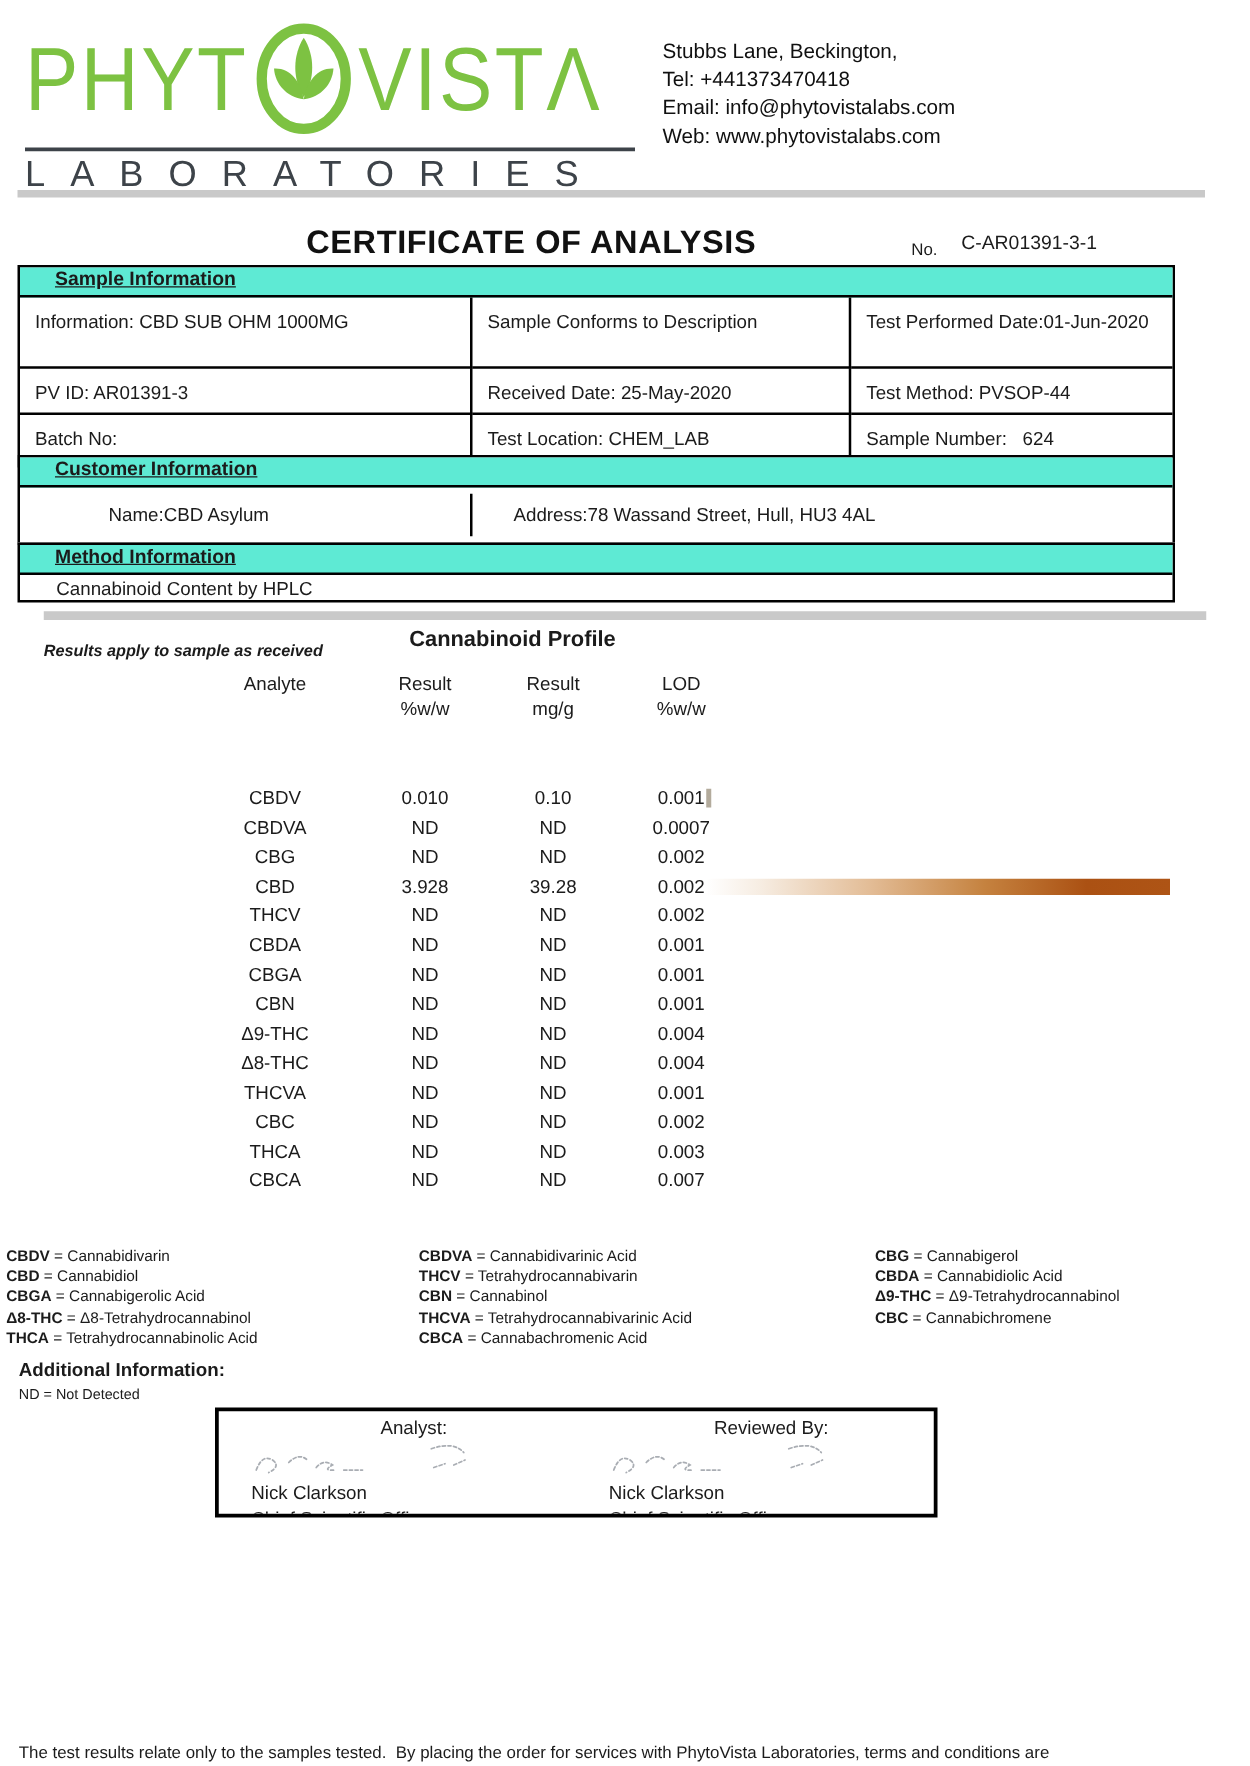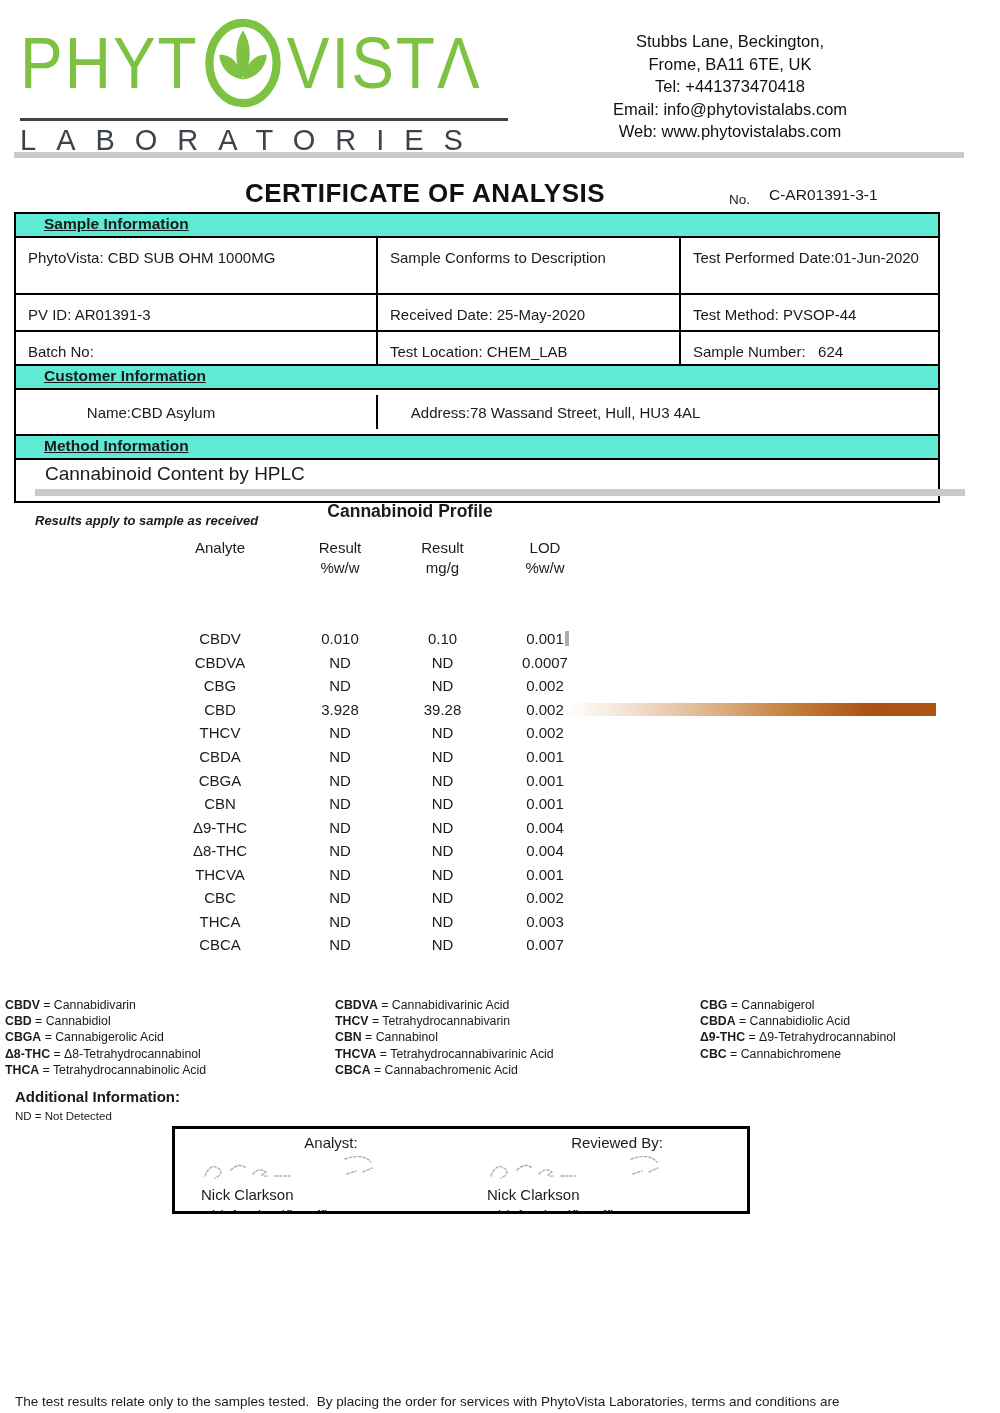"Stubbs Lane, Beckington," .contact-block { text-align: center -> left }
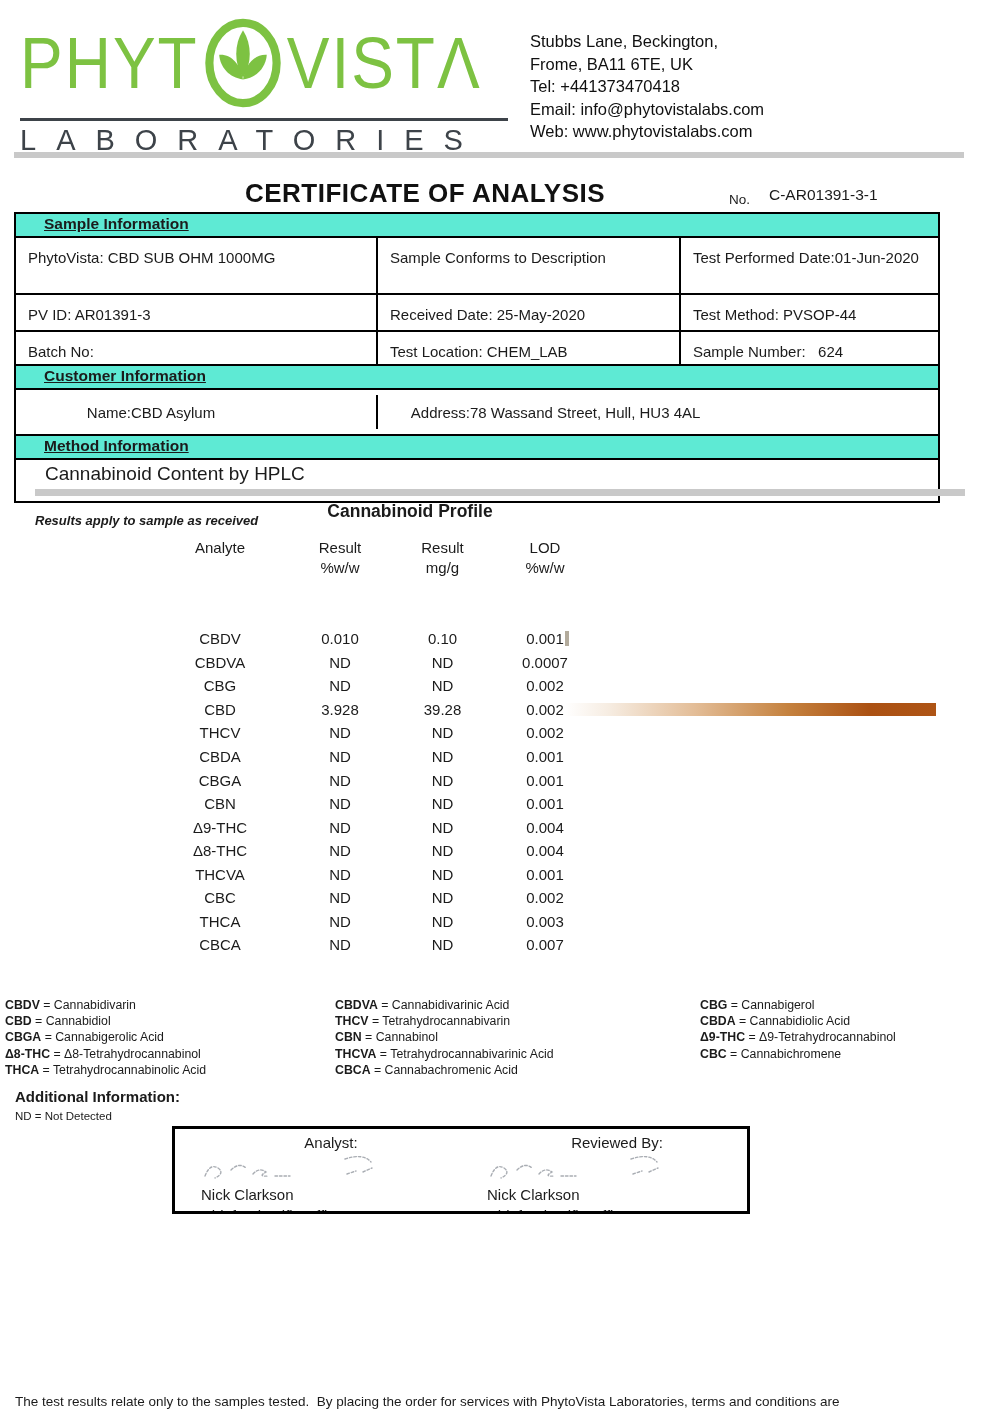"Frome, BA11 6TE, UK" div { html: <div>Frome, BA11 6TE, UK</div> -> none }
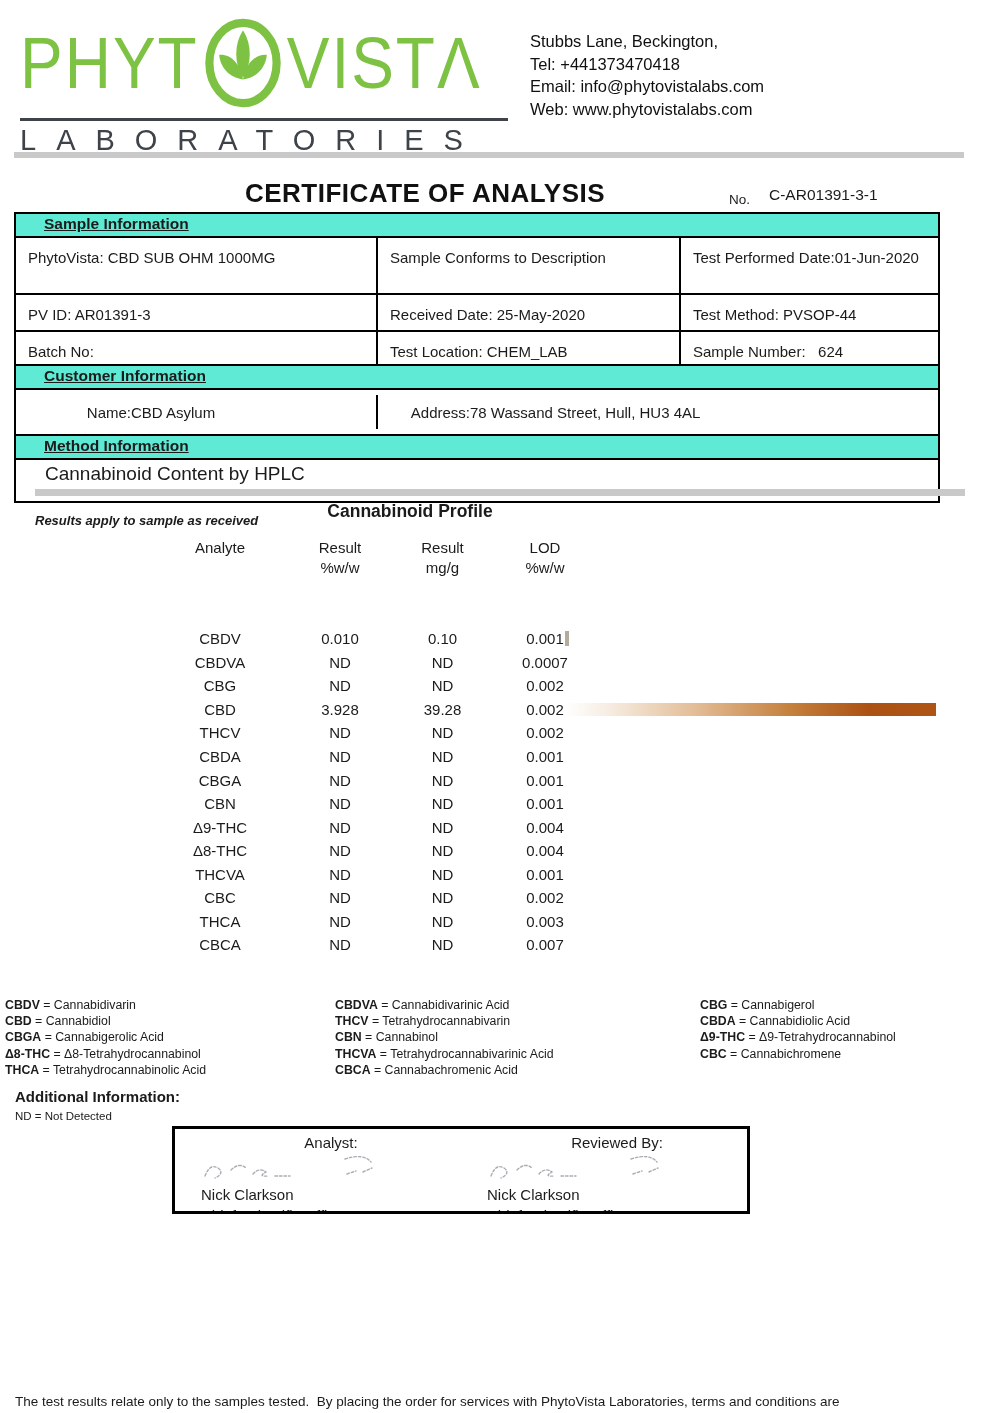"PhytoVista: CBD SUB OHM 1000MG" div.sample-cell { text: PhytoVista -> Information }
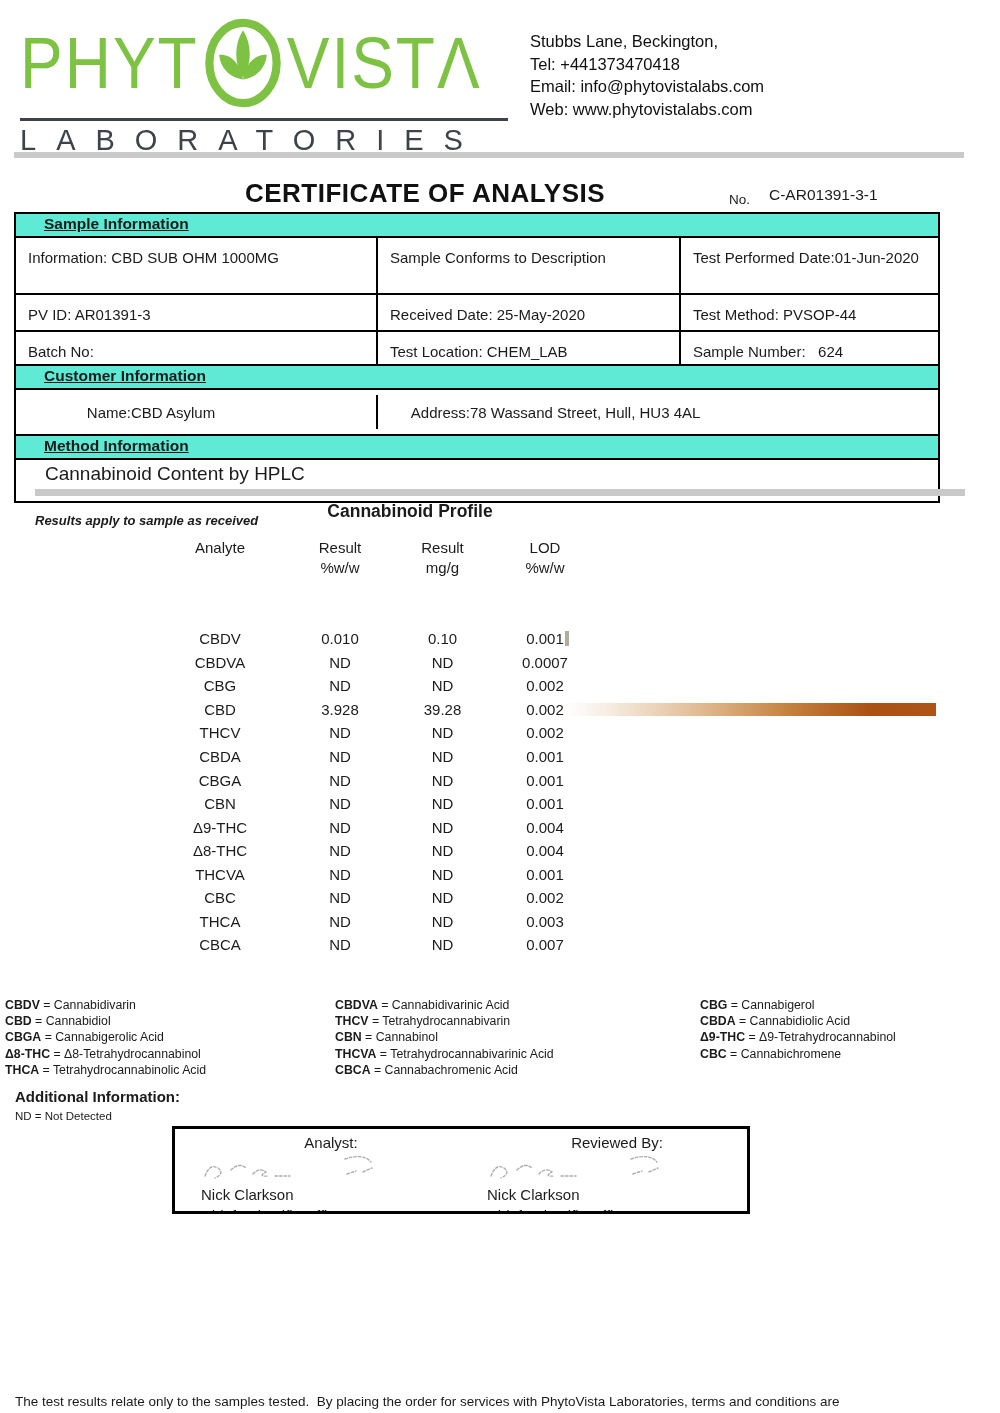"Cannabinoid Content by HPLC" .method-body { font-size: 19px -> 15px; padding: 3px 8px 16px 29px -> 3px 8px 0 29px }
